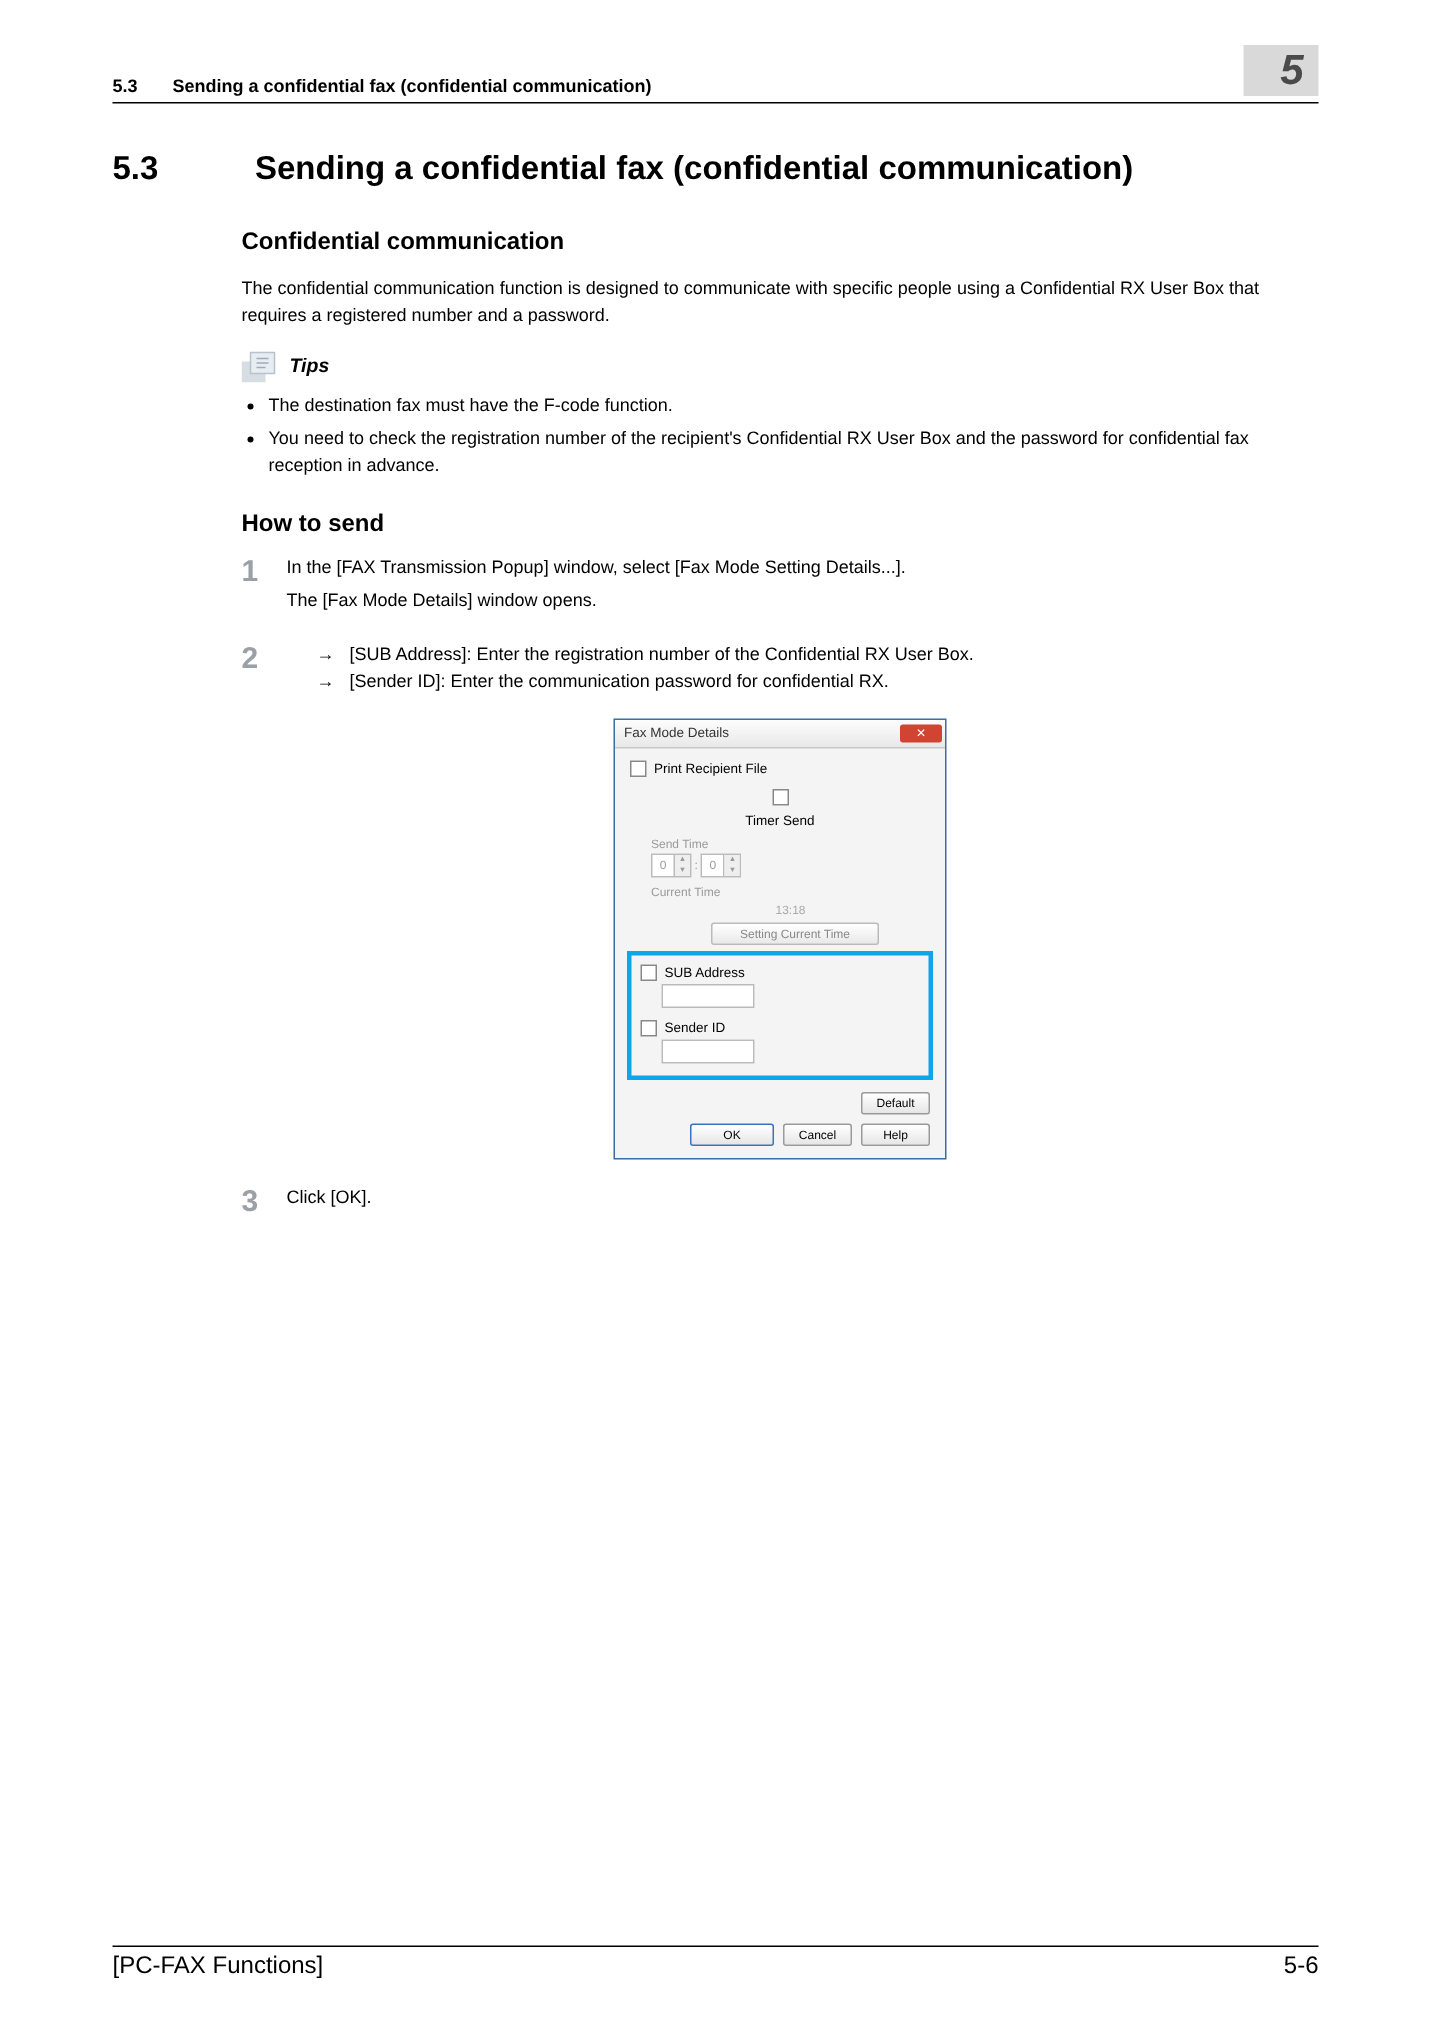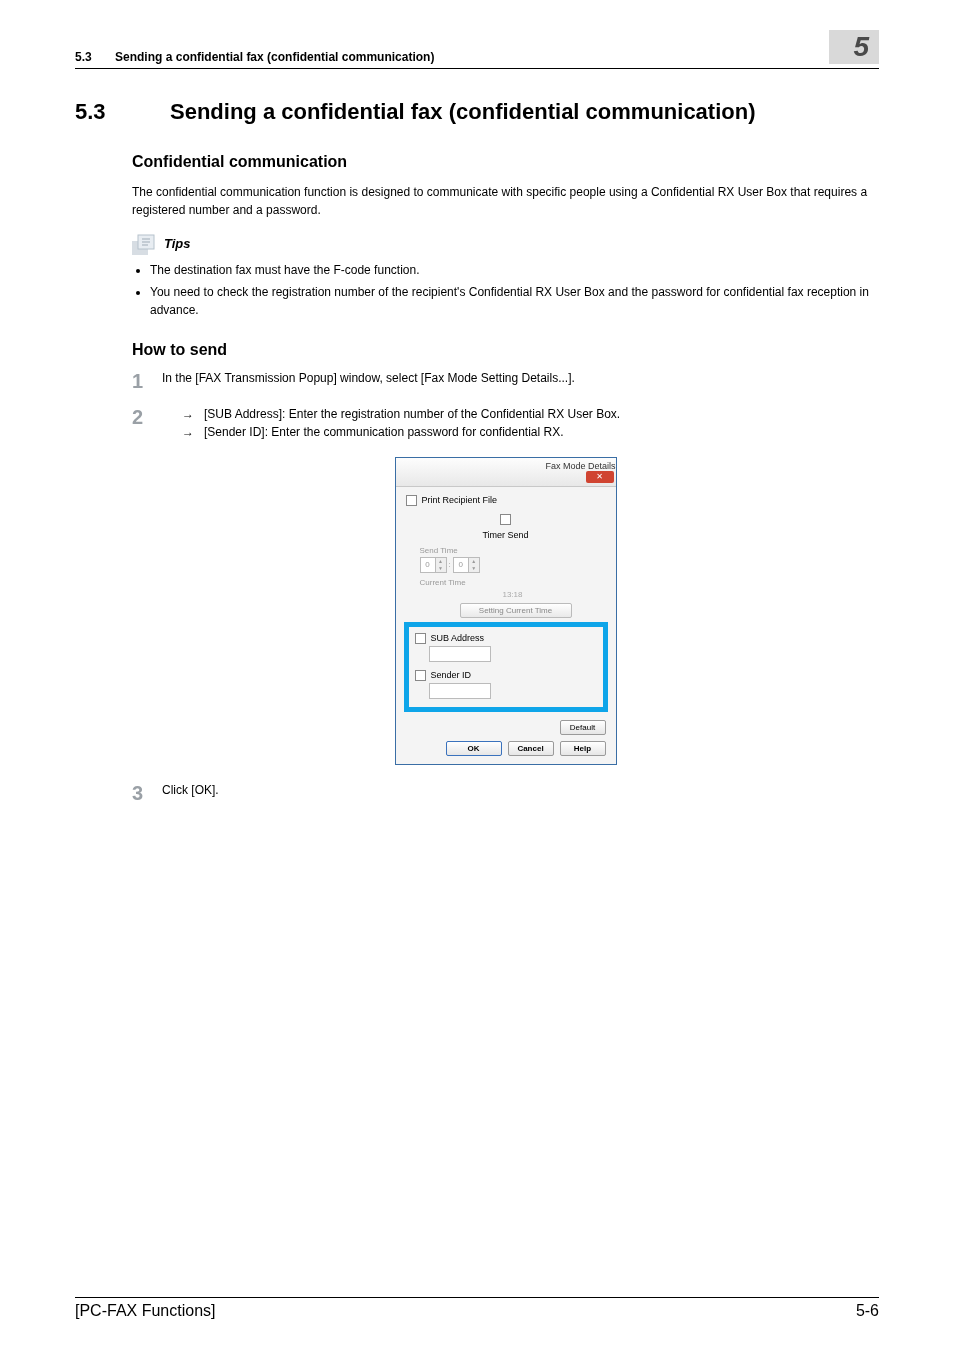"Confidential communication" .body-indent { margin-left: 57px -> 86px }
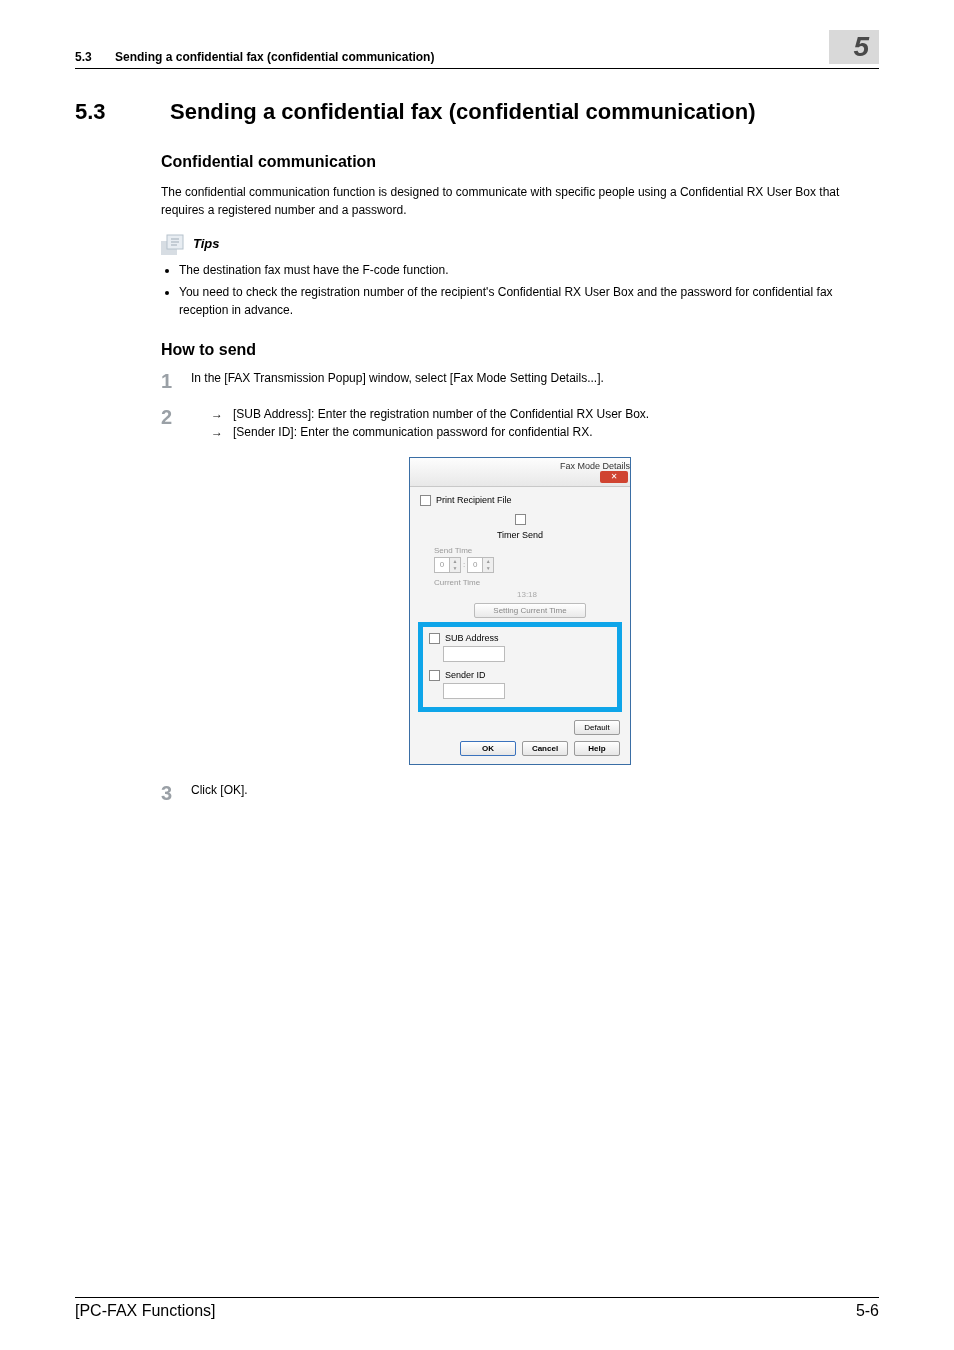"The [Fax Mode Details] window" div.line { html: none -> <div>The [Fax Mode Details] window opens.</div> }
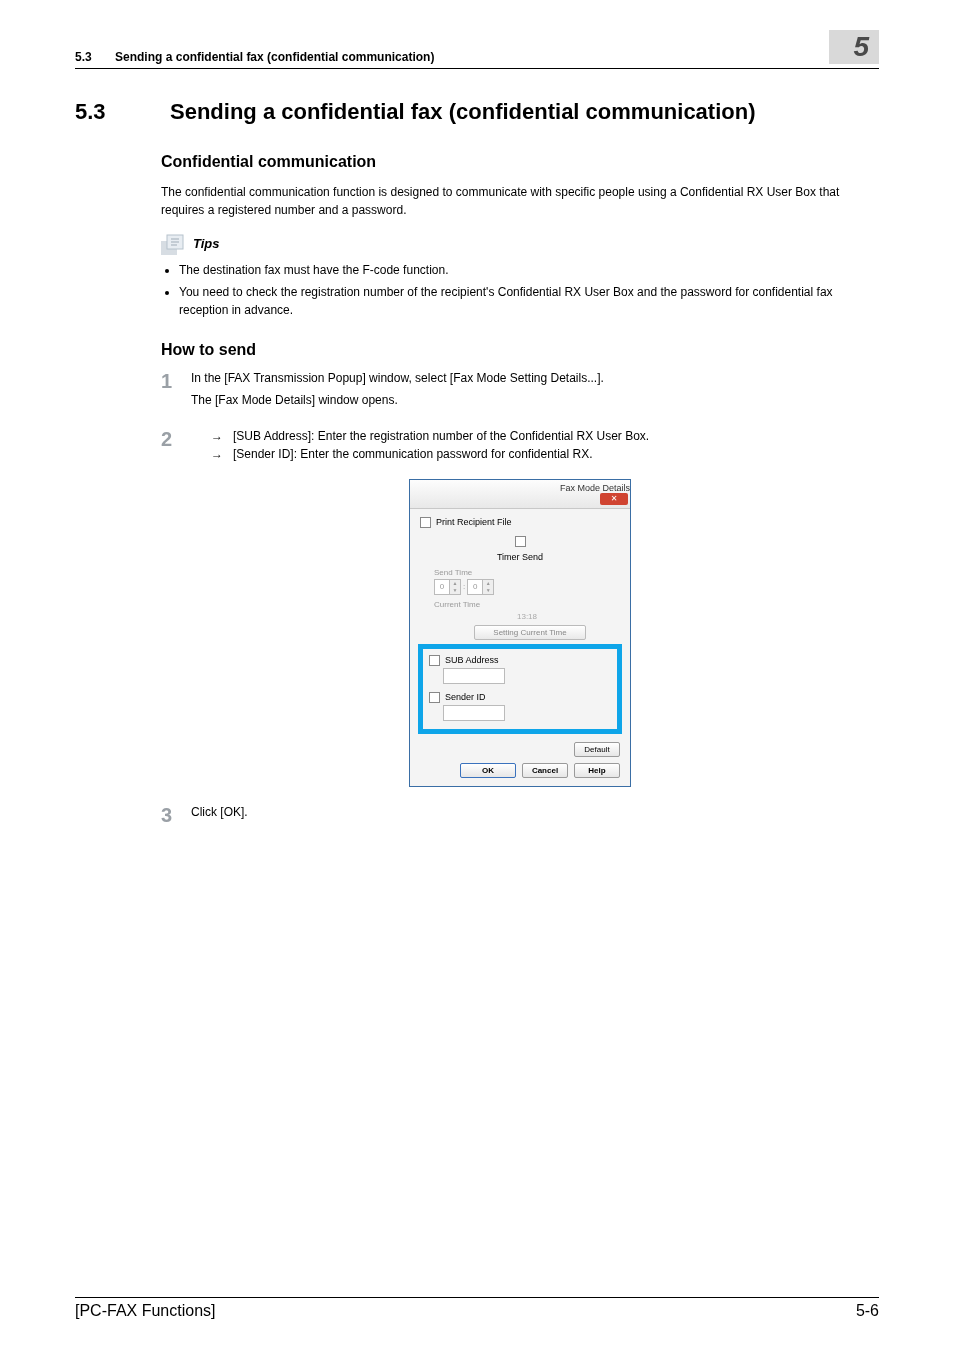"Fax Mode Details" .dlg-titlebar { align-items: flex-end -> flex-start; flex-direction: column -> none }
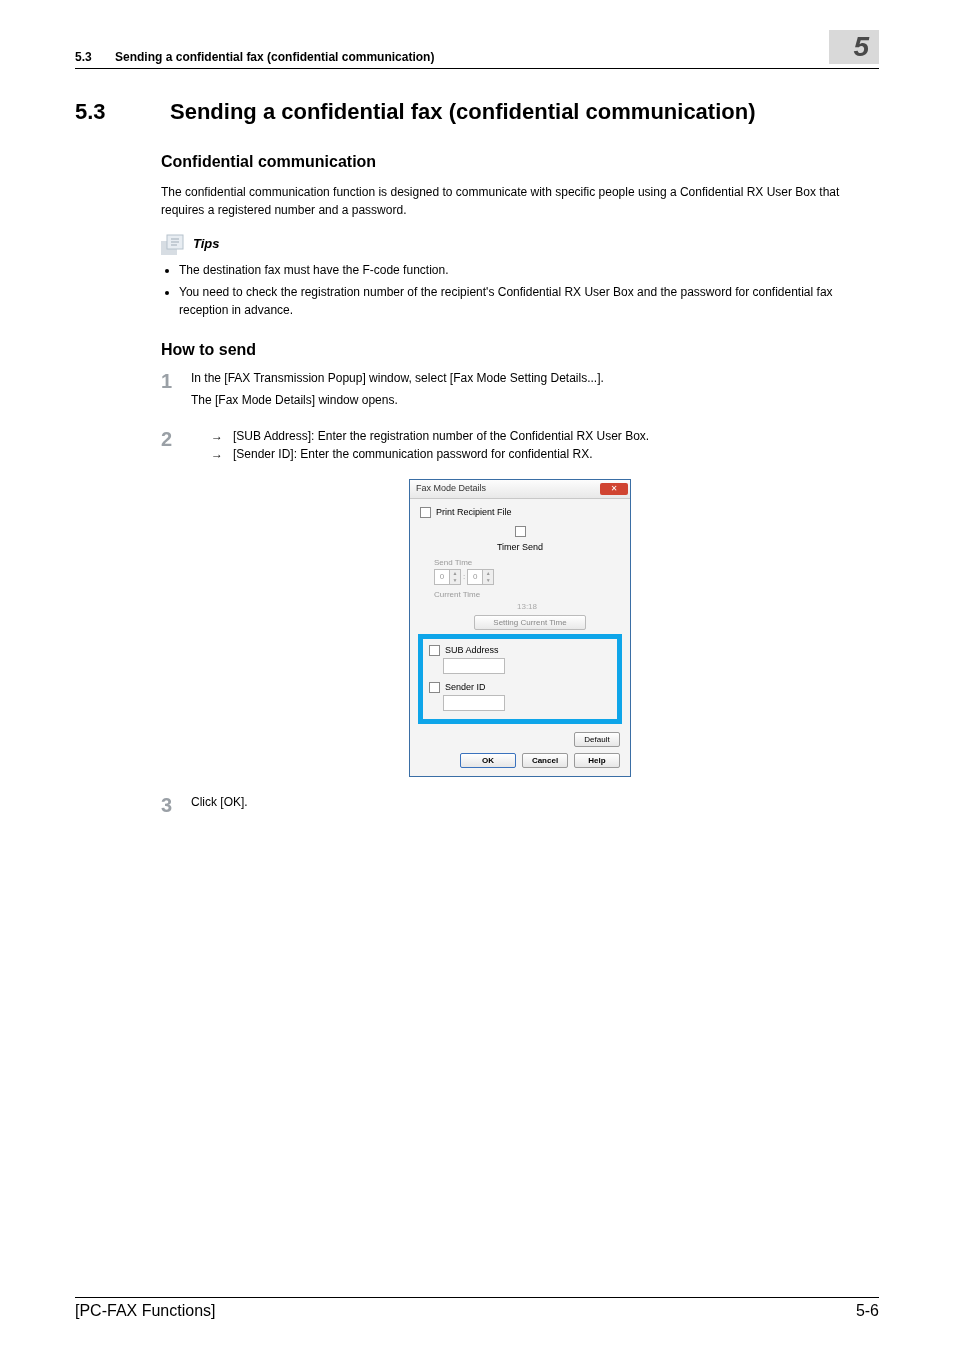"SUB Address" .highlight-box { border: 5px solid #0ea5e9 -> 3px solid #0ea5e9 }
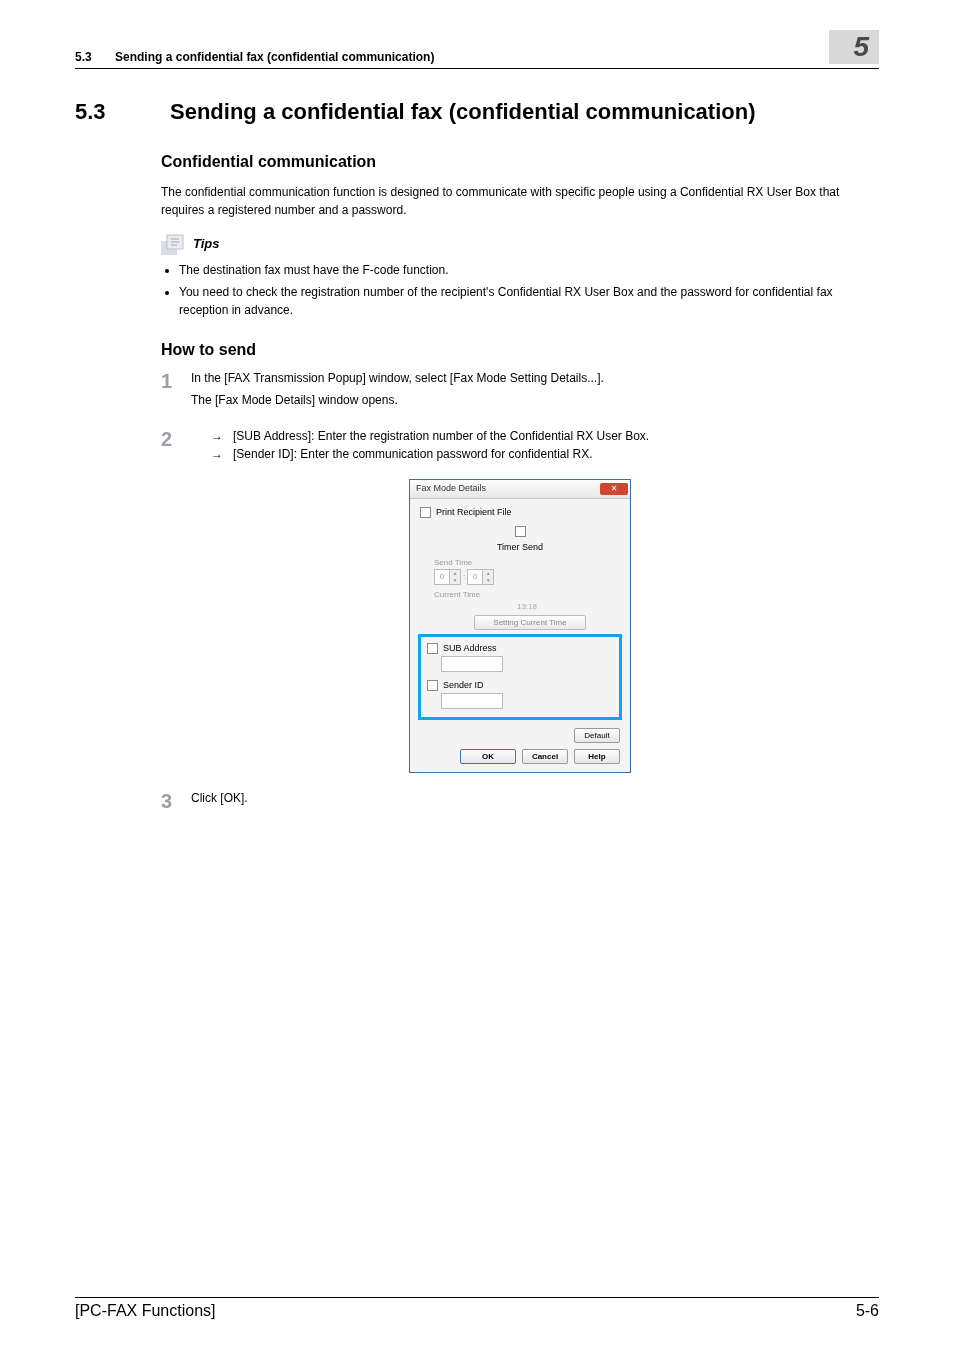"OK" .dlg-buttons .row2 { font-weight: bold -> none }
